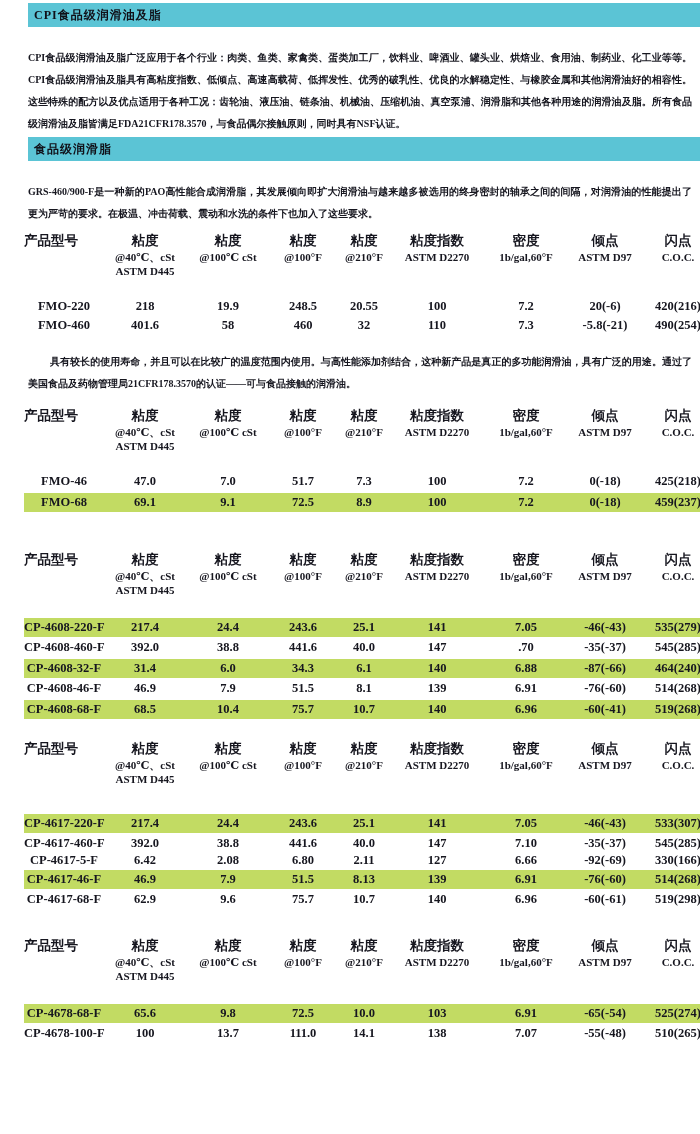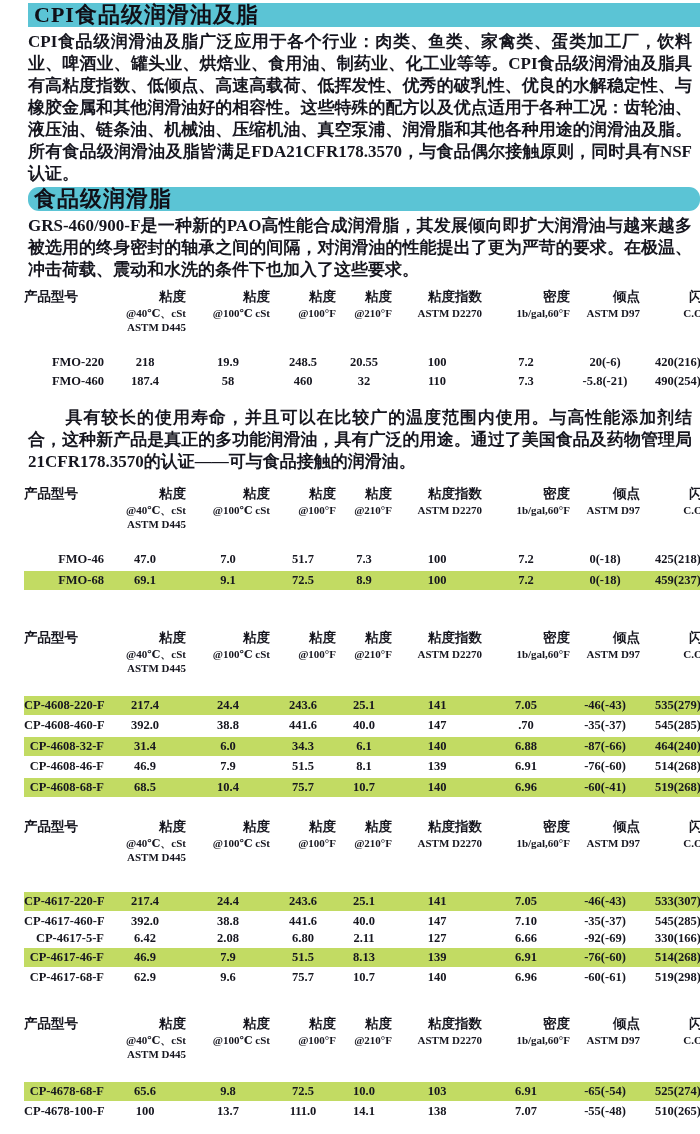"CPI食品级润滑油及脂" .bar { font-size: 22px -> 12px }
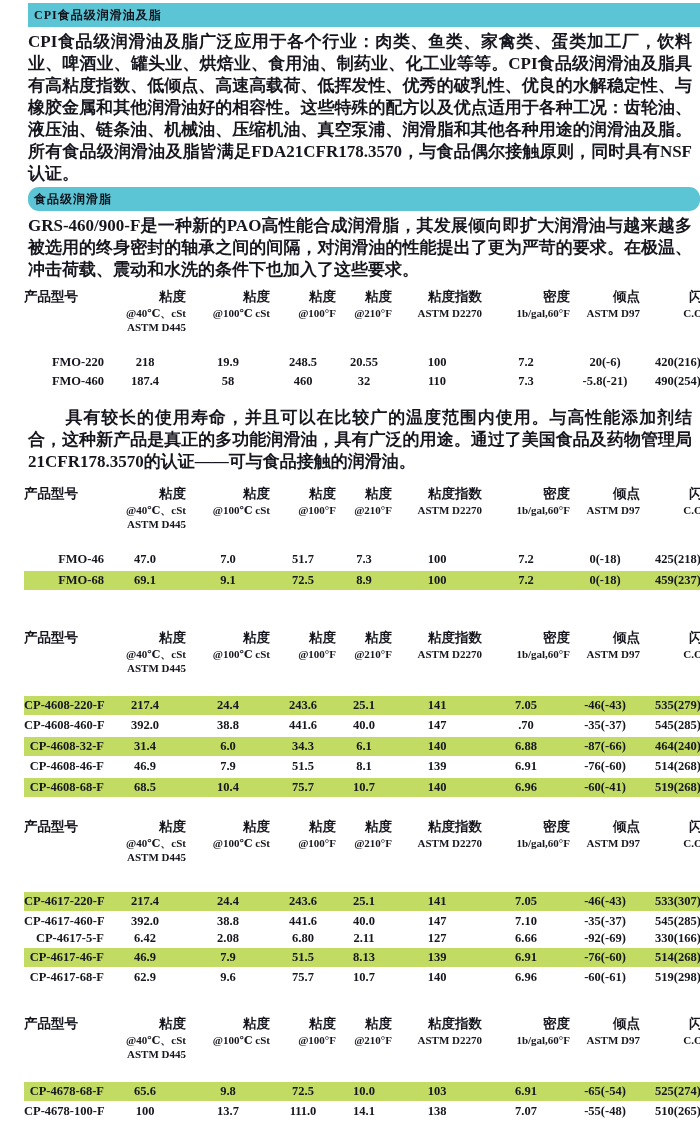"CPI食品级润滑油及脂广泛应用于各个行业：肉类、鱼类、家禽类、蛋类加工厂，饮料业" .para { font-size: 17px -> 10px; margin: 4px 8px 0 28px -> 20px 8px 0 28px }
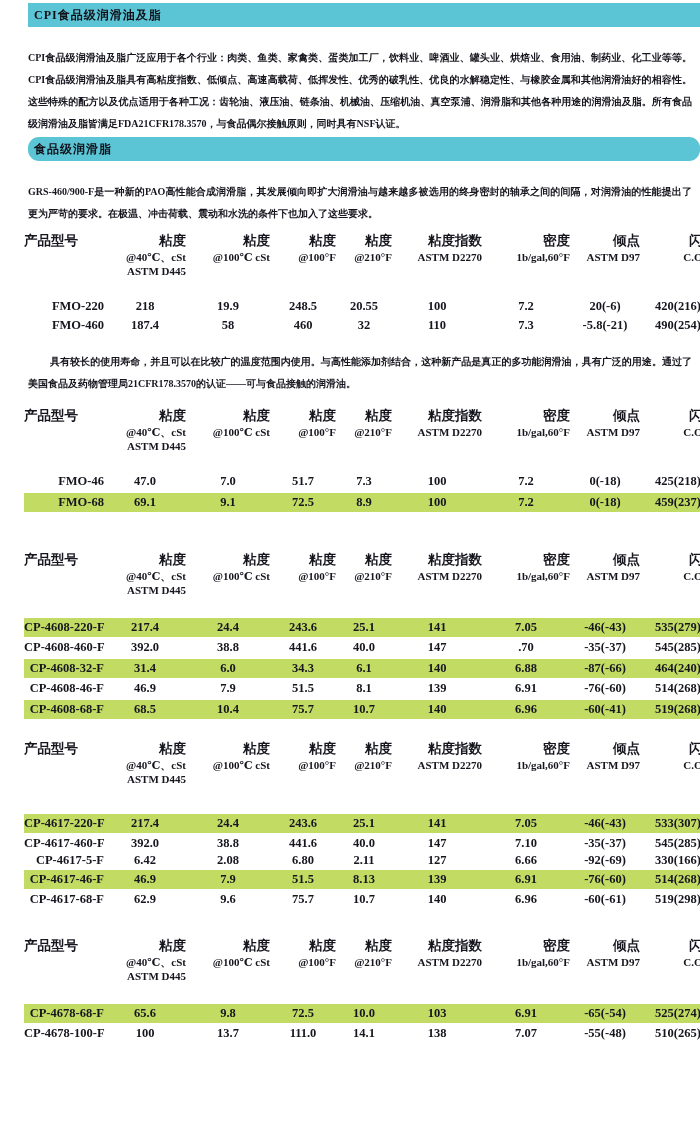"食品级润滑脂" .bar2 { border-radius: 11px -> none }
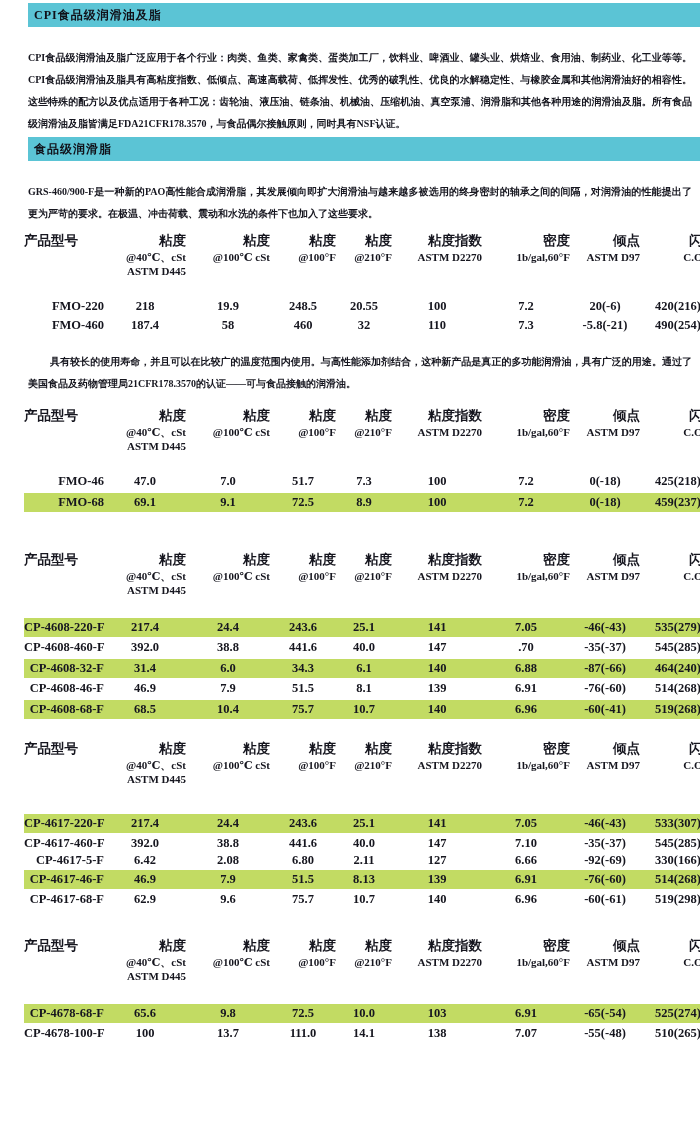"粘度" th { text-align: right -> center }
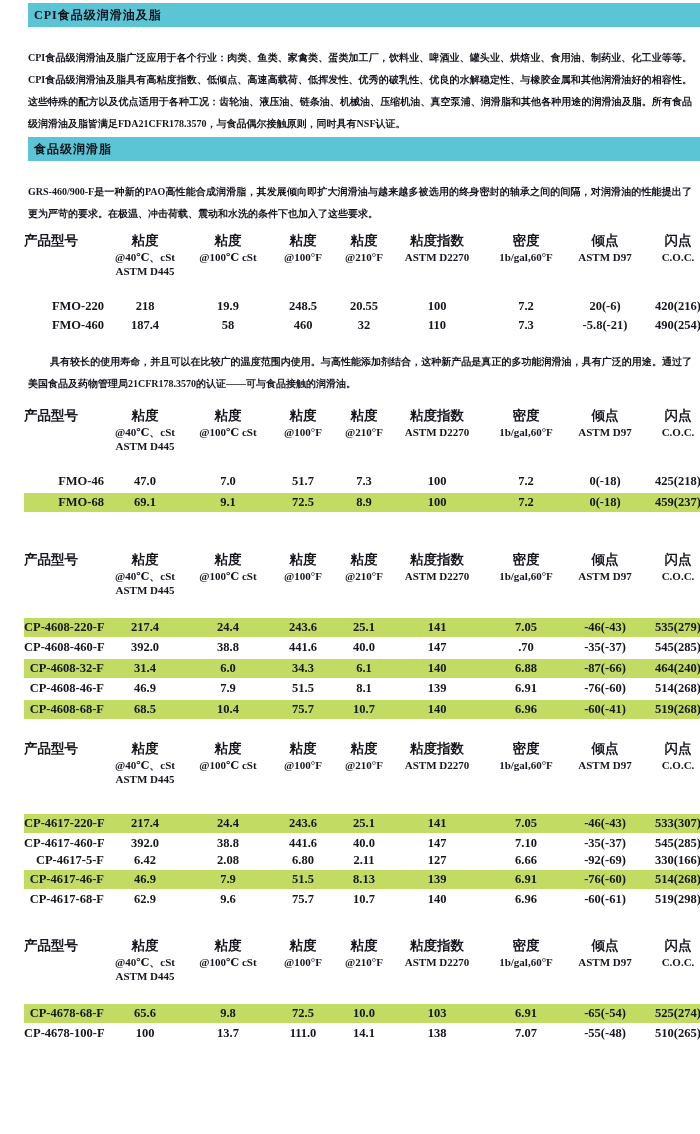"FMO-220" td:first-child { text-align: right -> center }
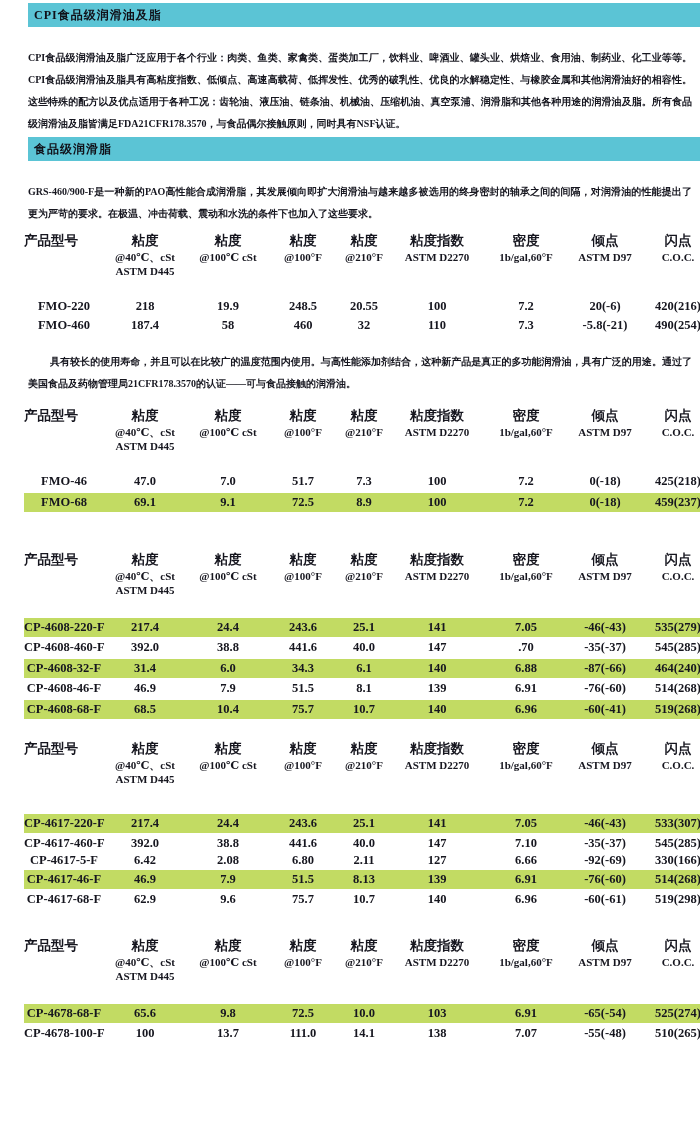"187.4" td { text: 187.4 -> 401.6 }
